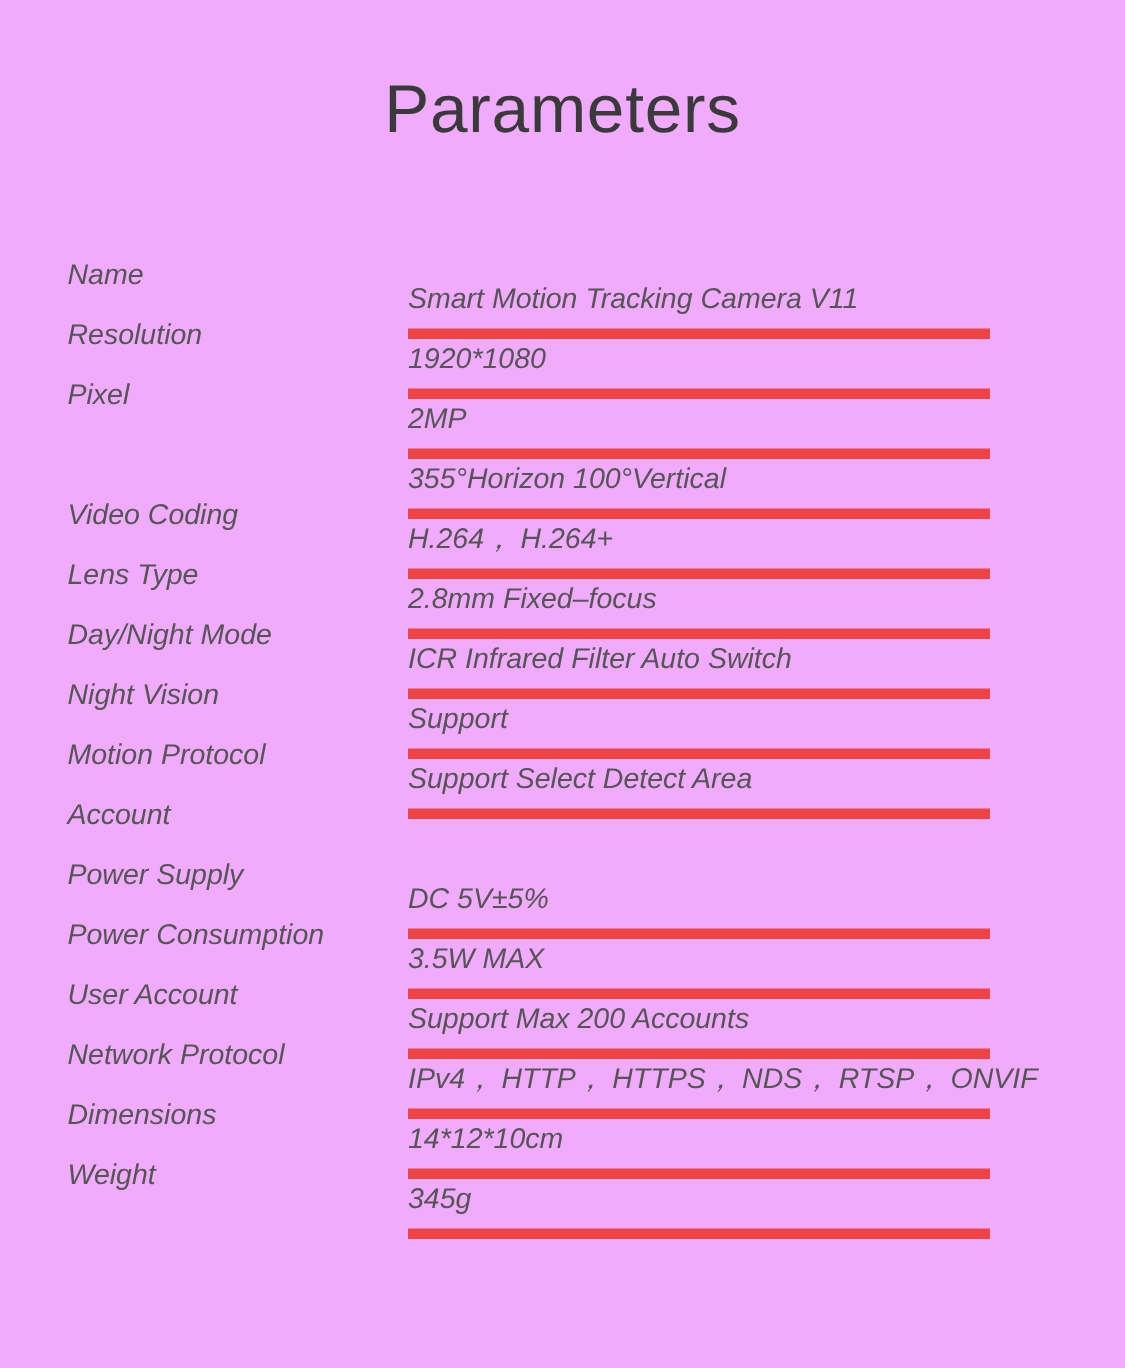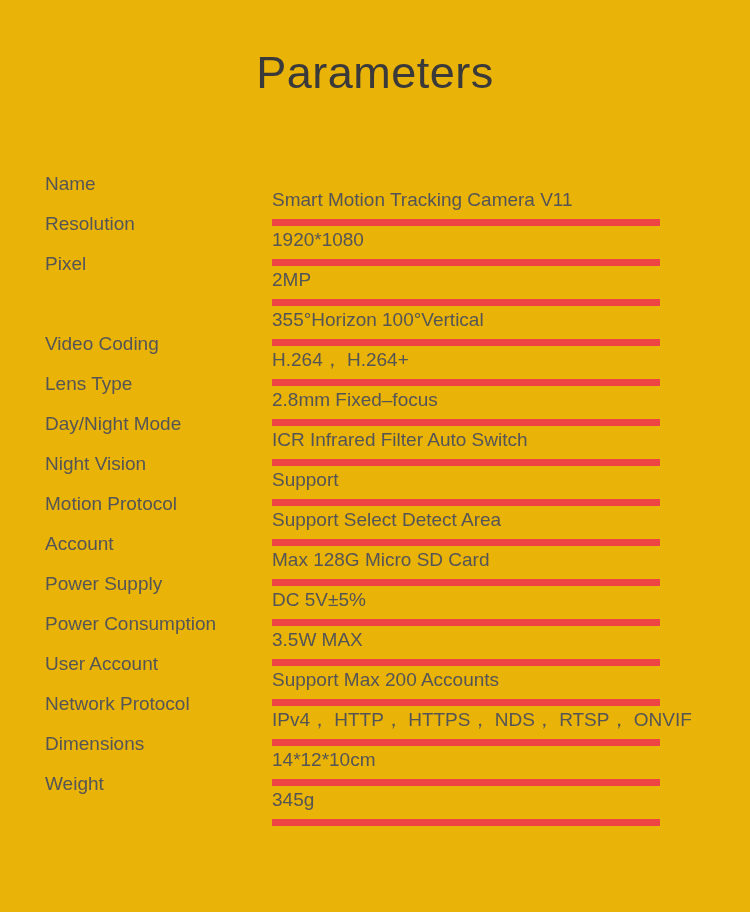"Parameters" .page { background: #eab308 -> #f0abfc }
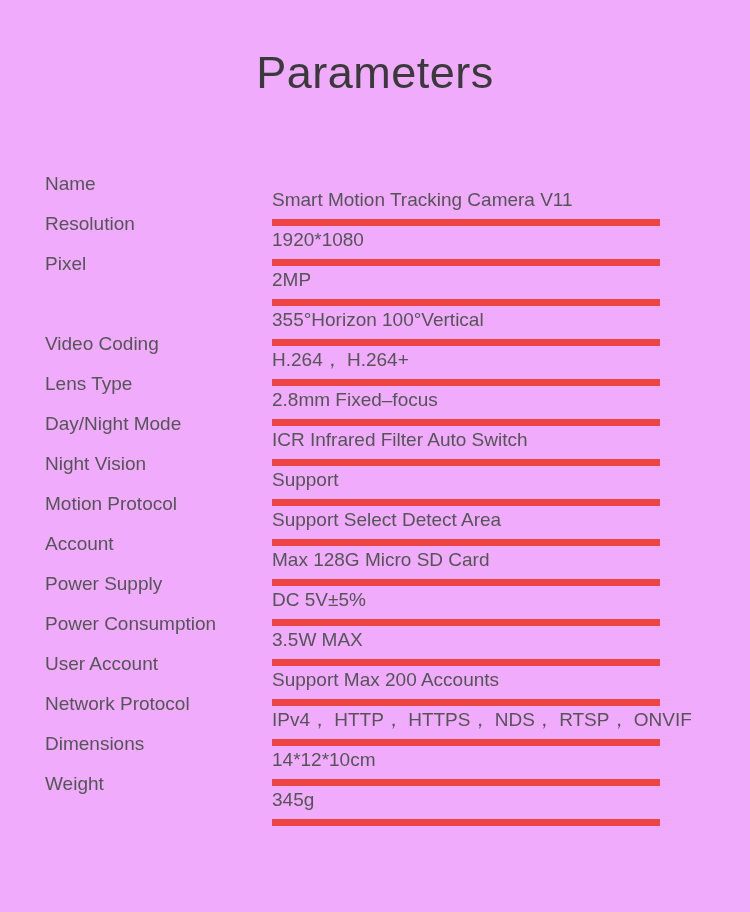"Name" .spec-row { font-style: none -> italic }
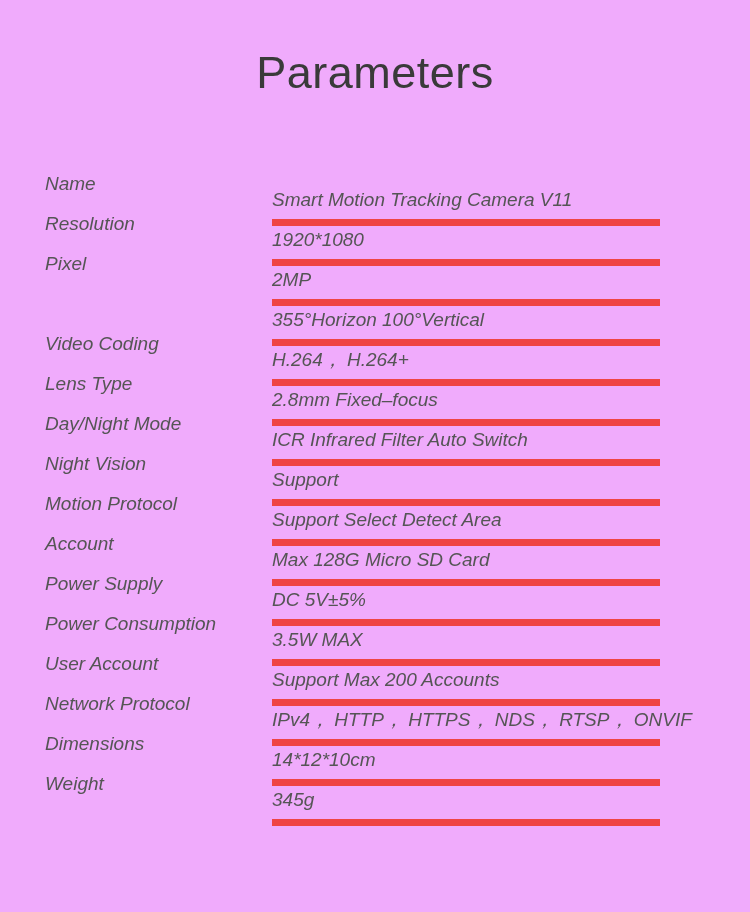"Max 128G Micro SD Card" div.spec-value-wrap { html: <div> <div>Max 128G Micro SD Card</div> </div> -> none }
